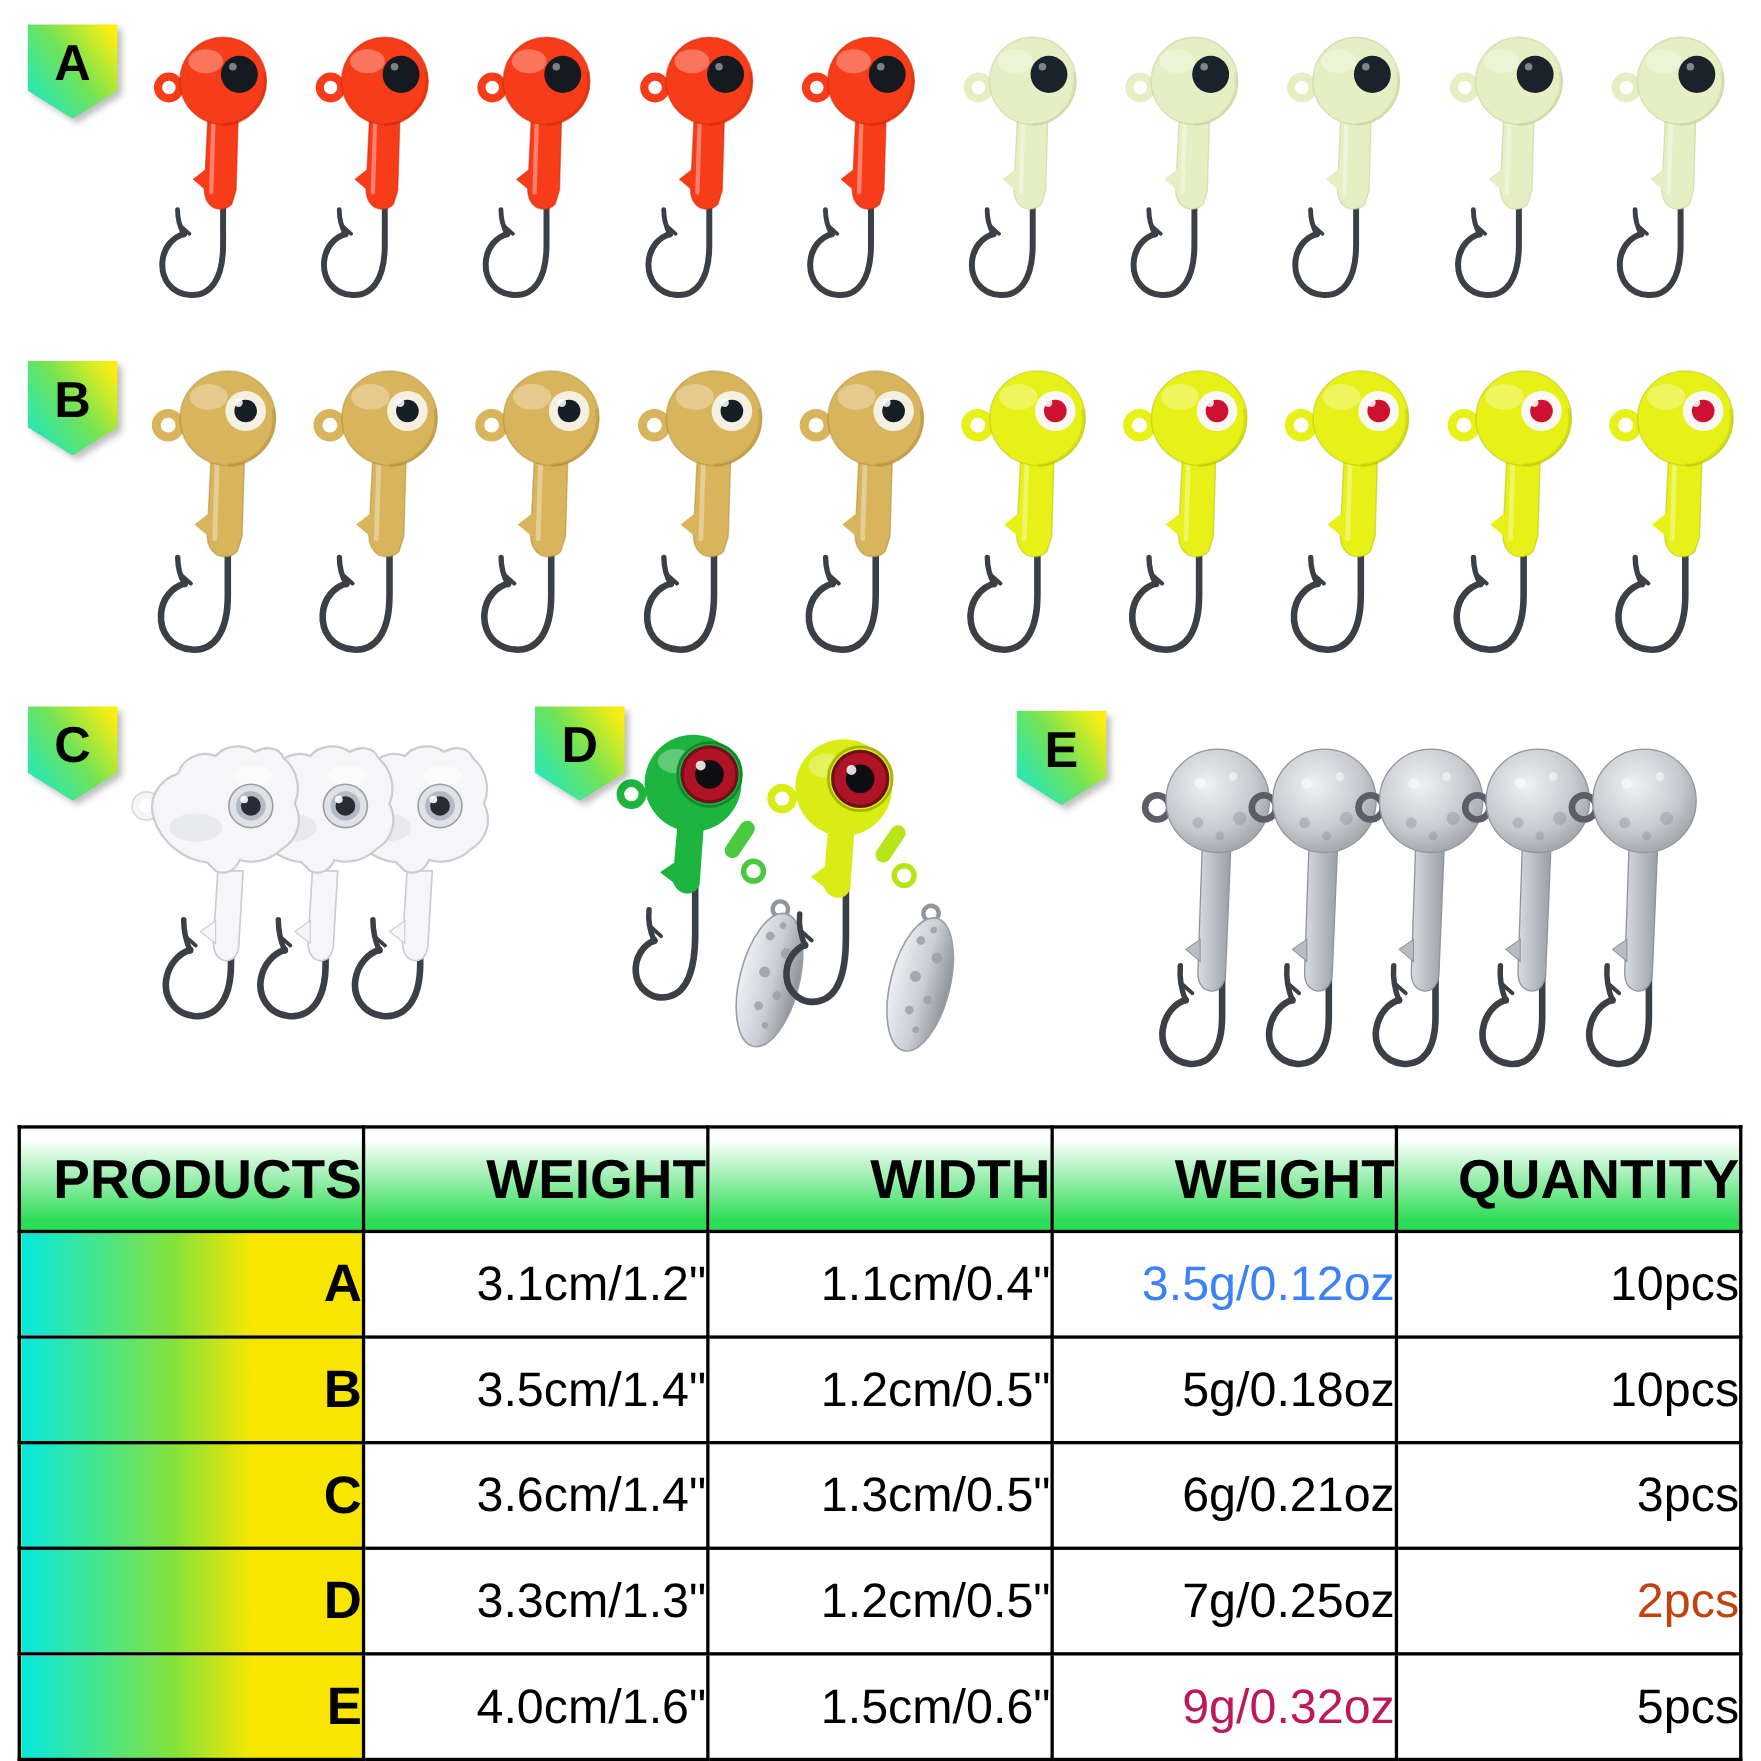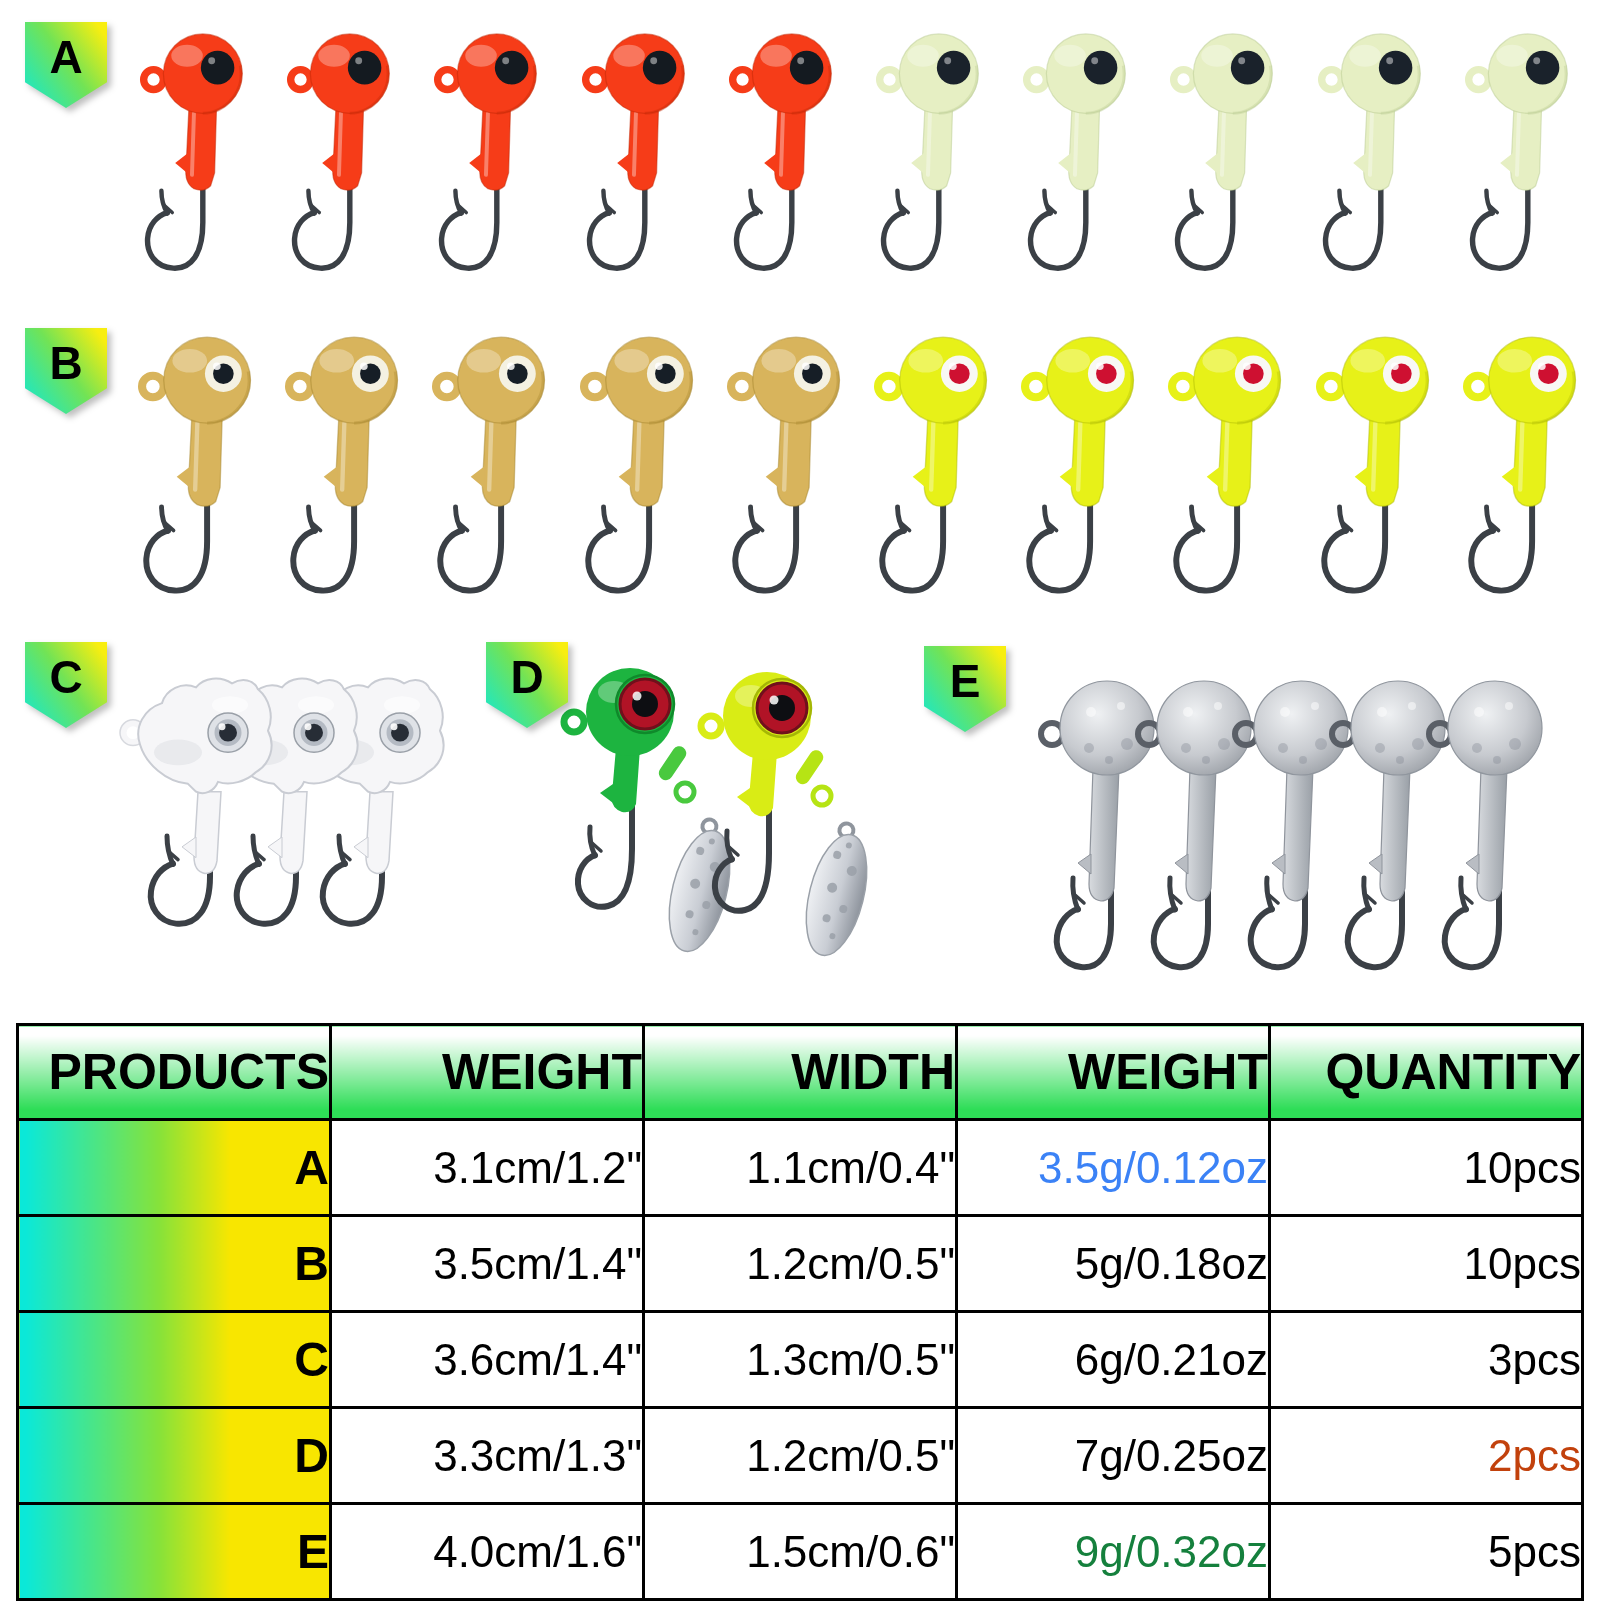"9g/0.32oz" td { color: #15803d -> #be185d }
